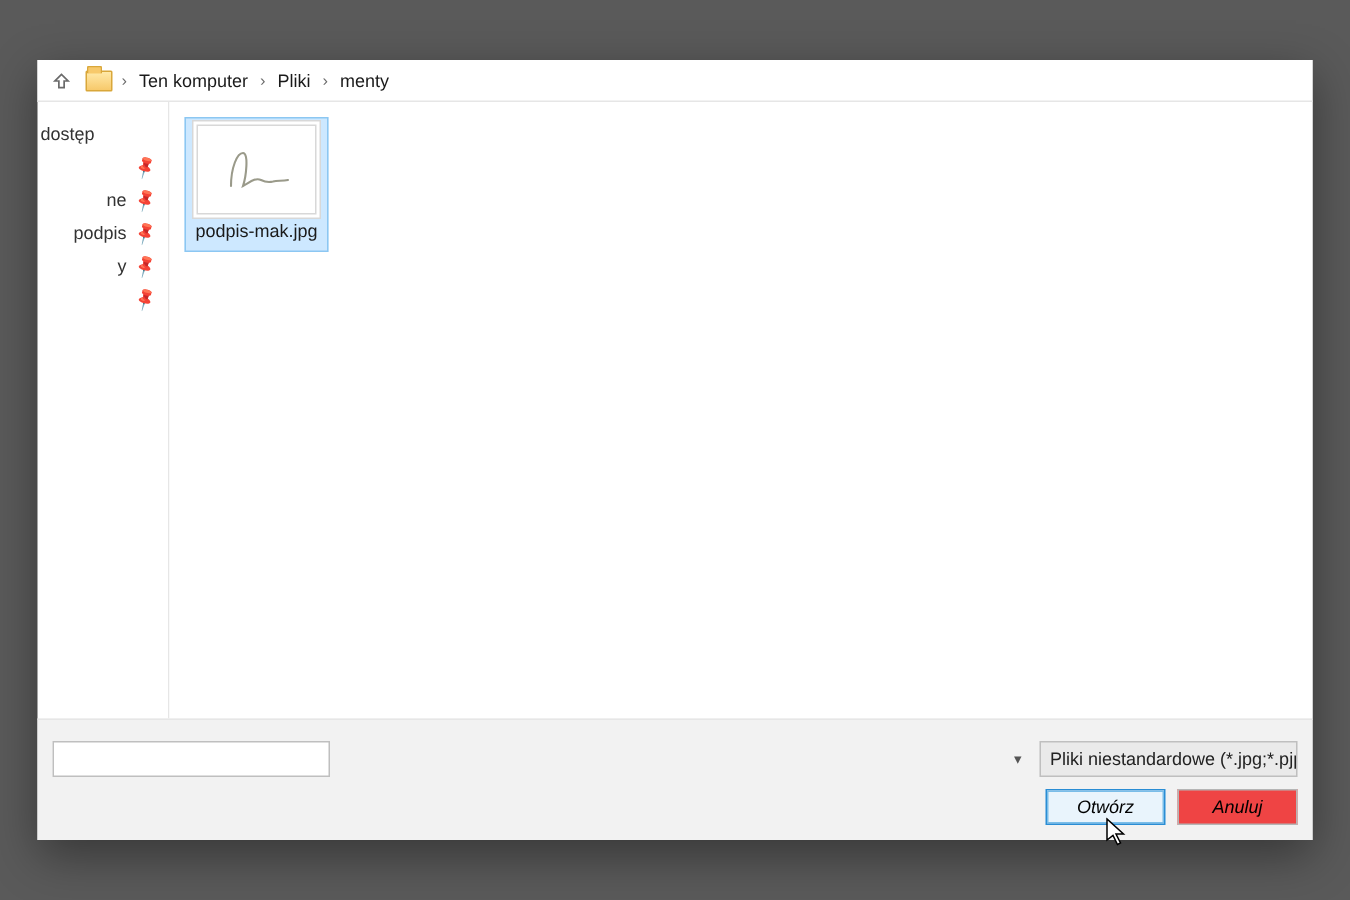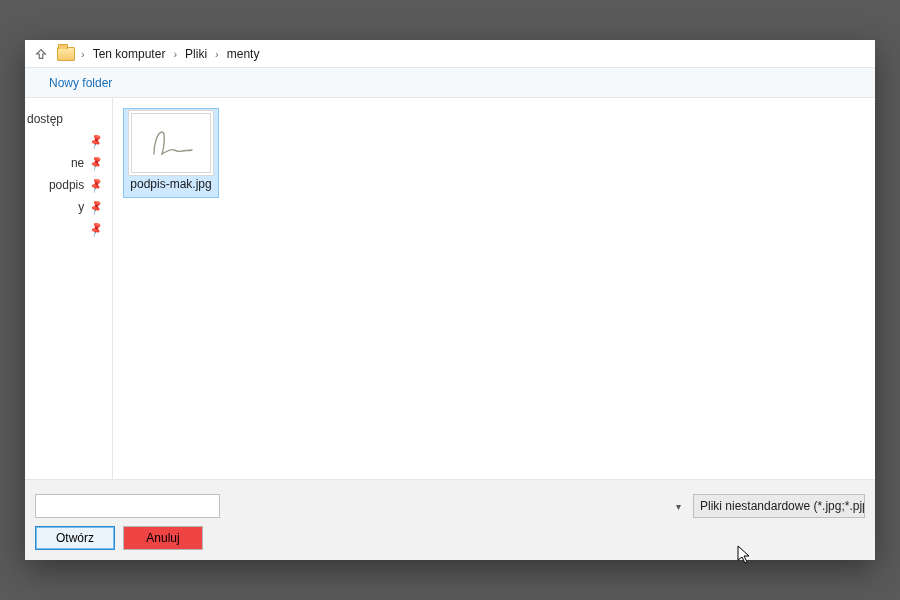"Nowy folder" div.toolbar { html: <div> <span>Nowy folder</span> </div> -> none }
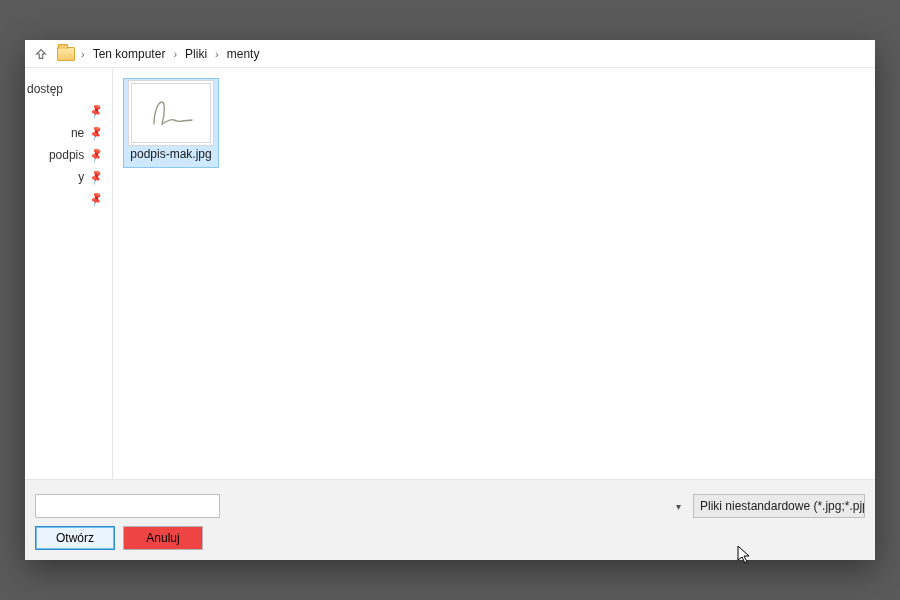"Otwórz" .row2 { font-style: none -> italic; justify-content: none -> flex-end }
